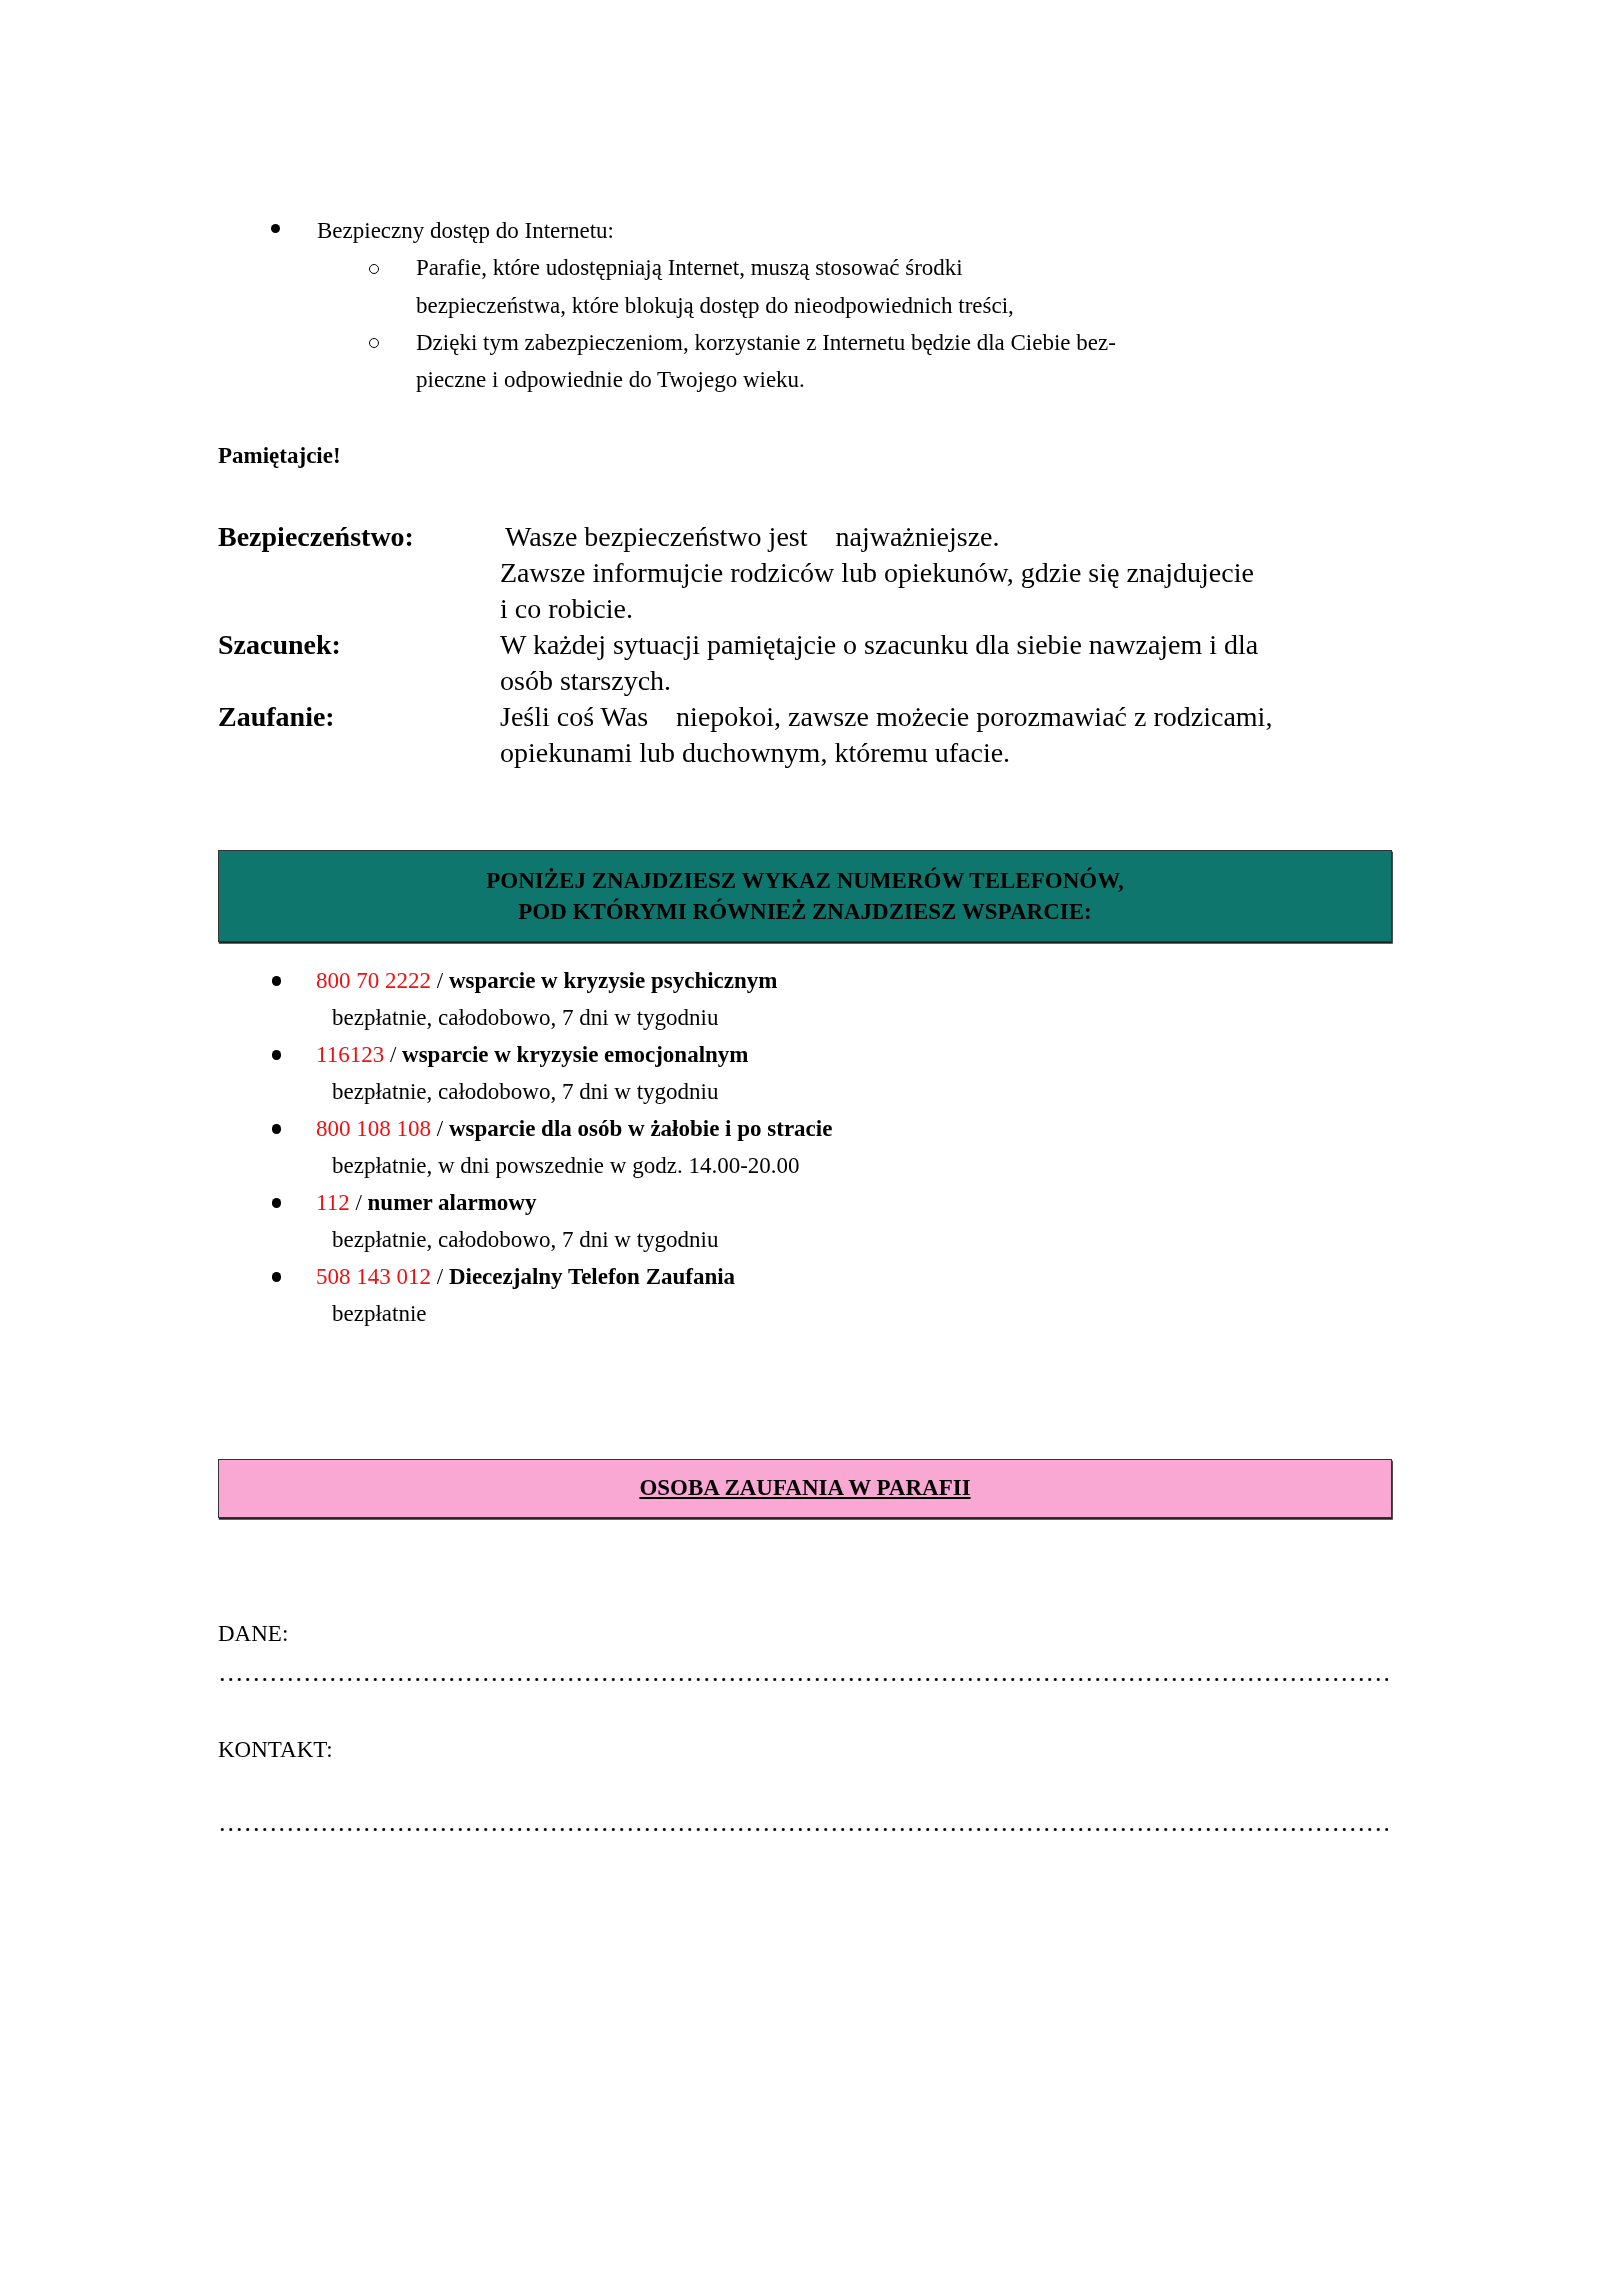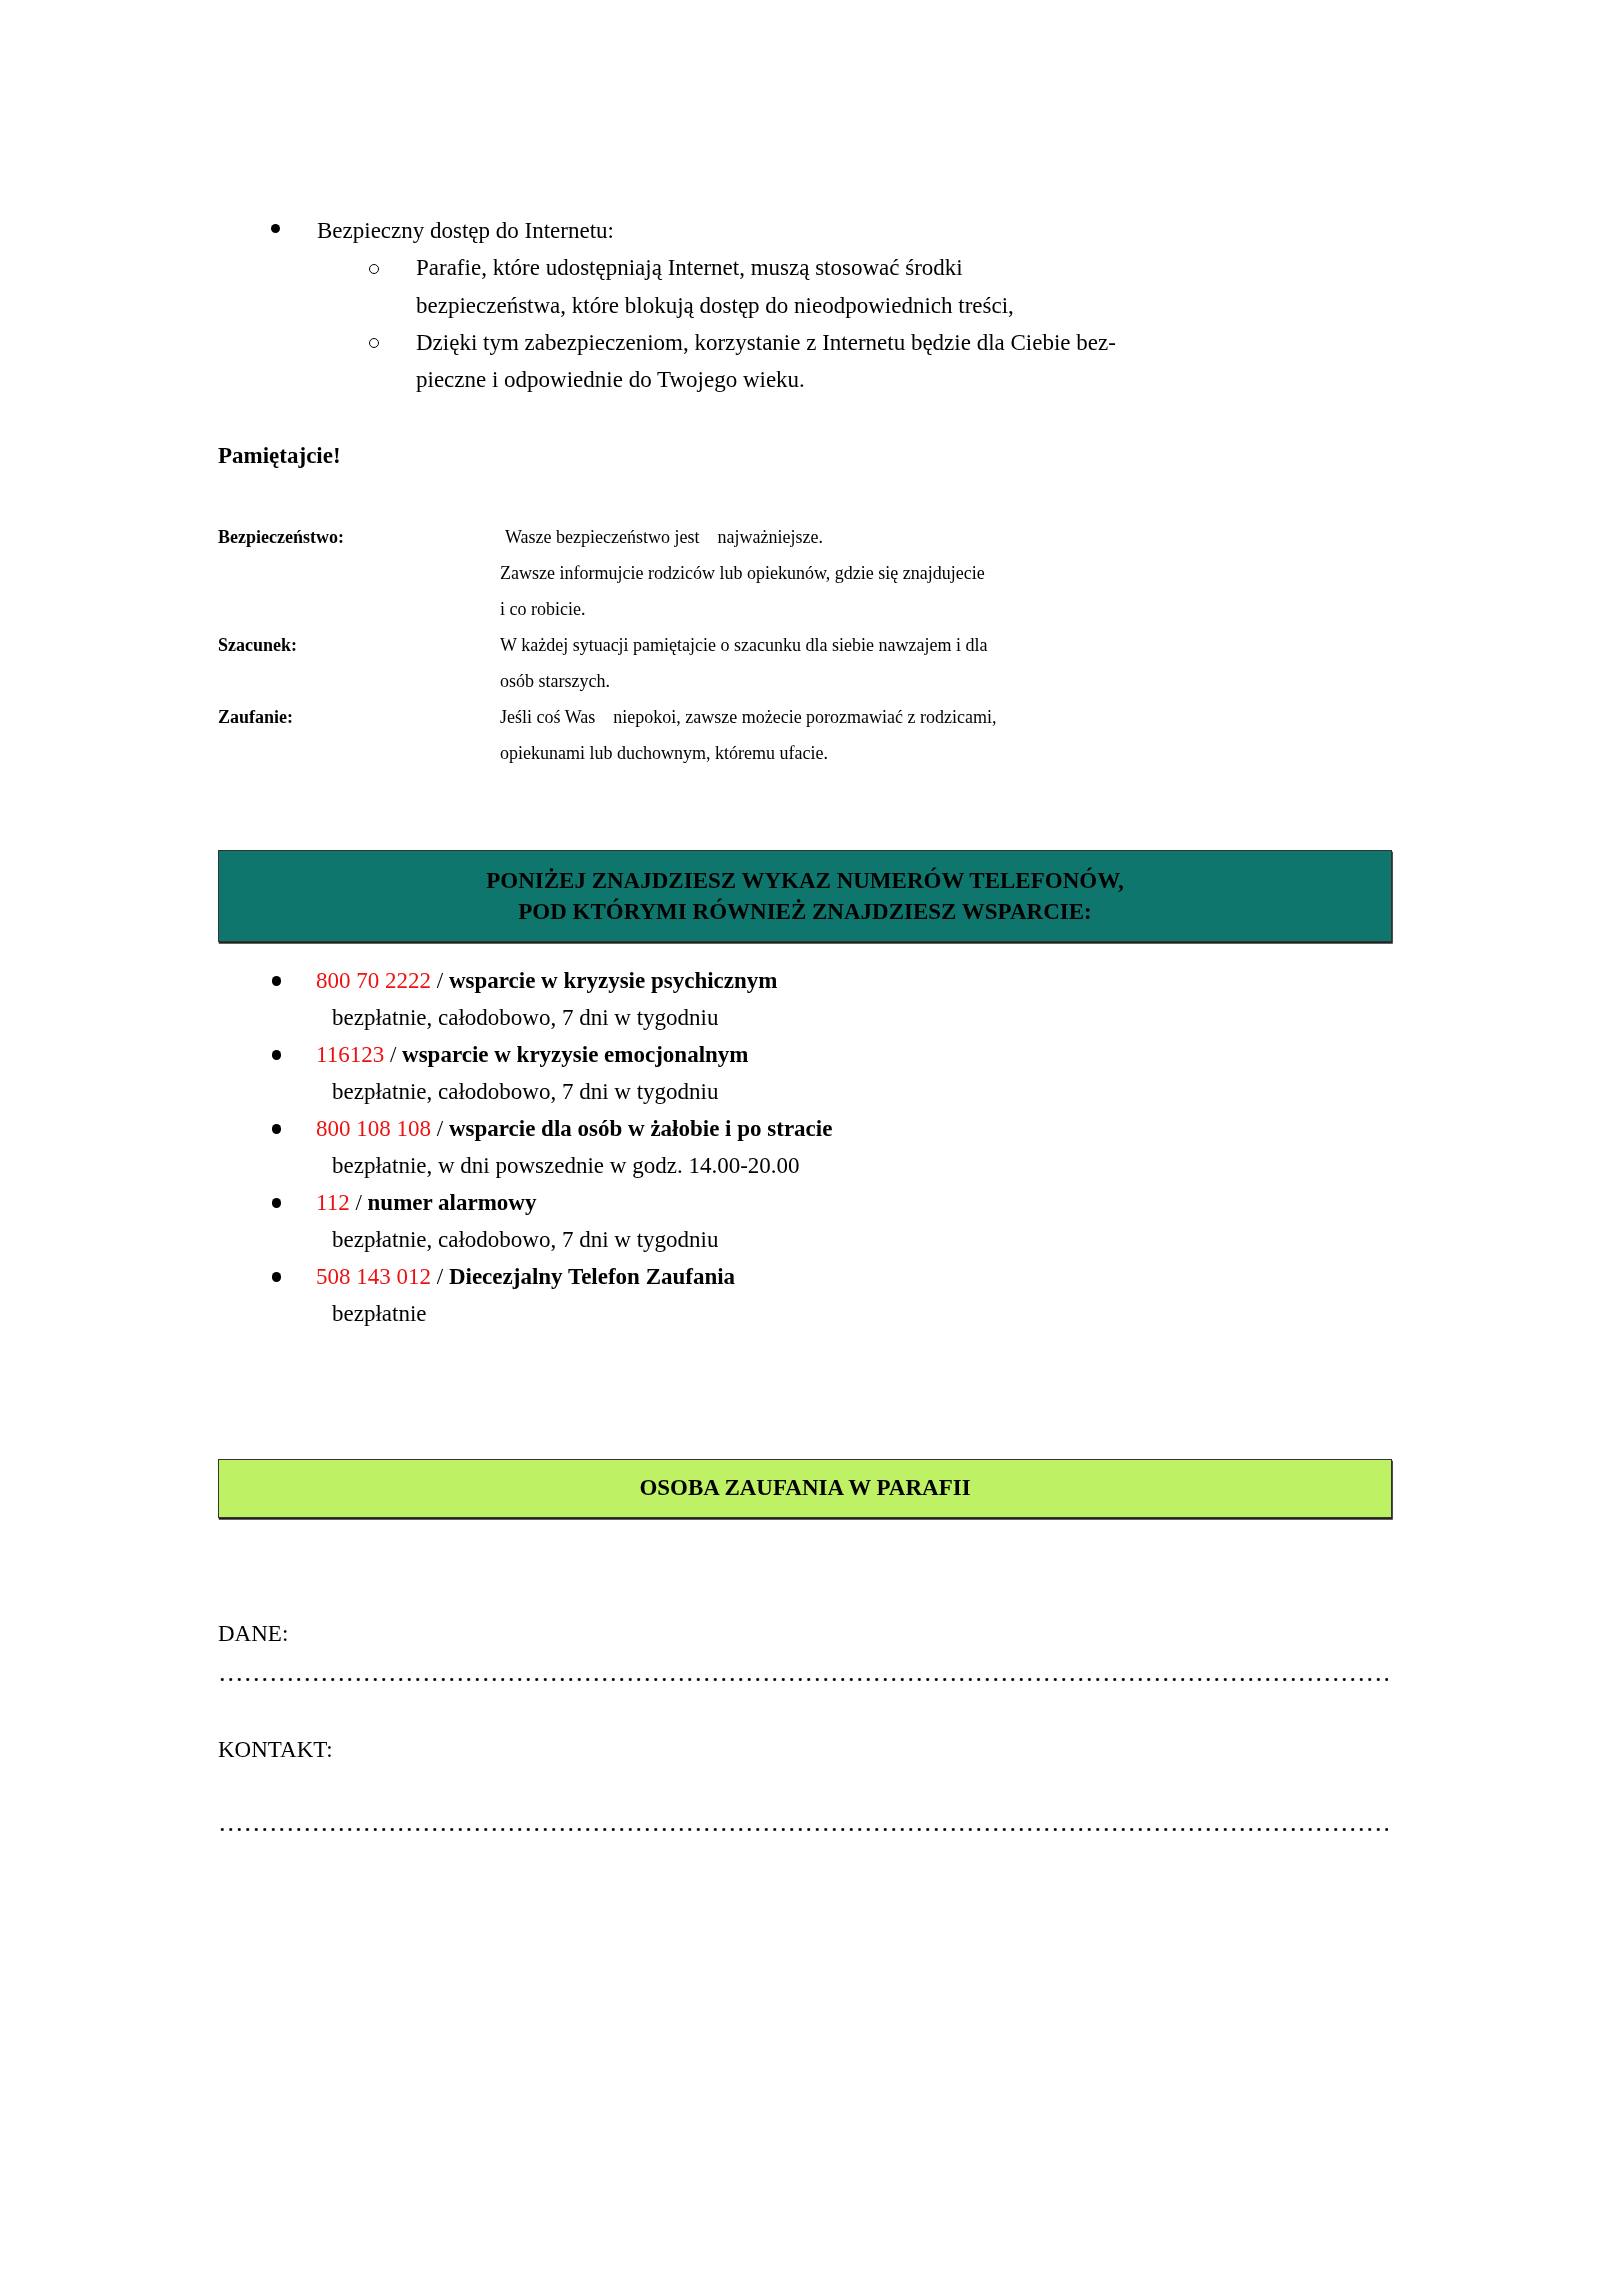"Bezpieczeństwo:" .block { font-size: 18px -> 28px }
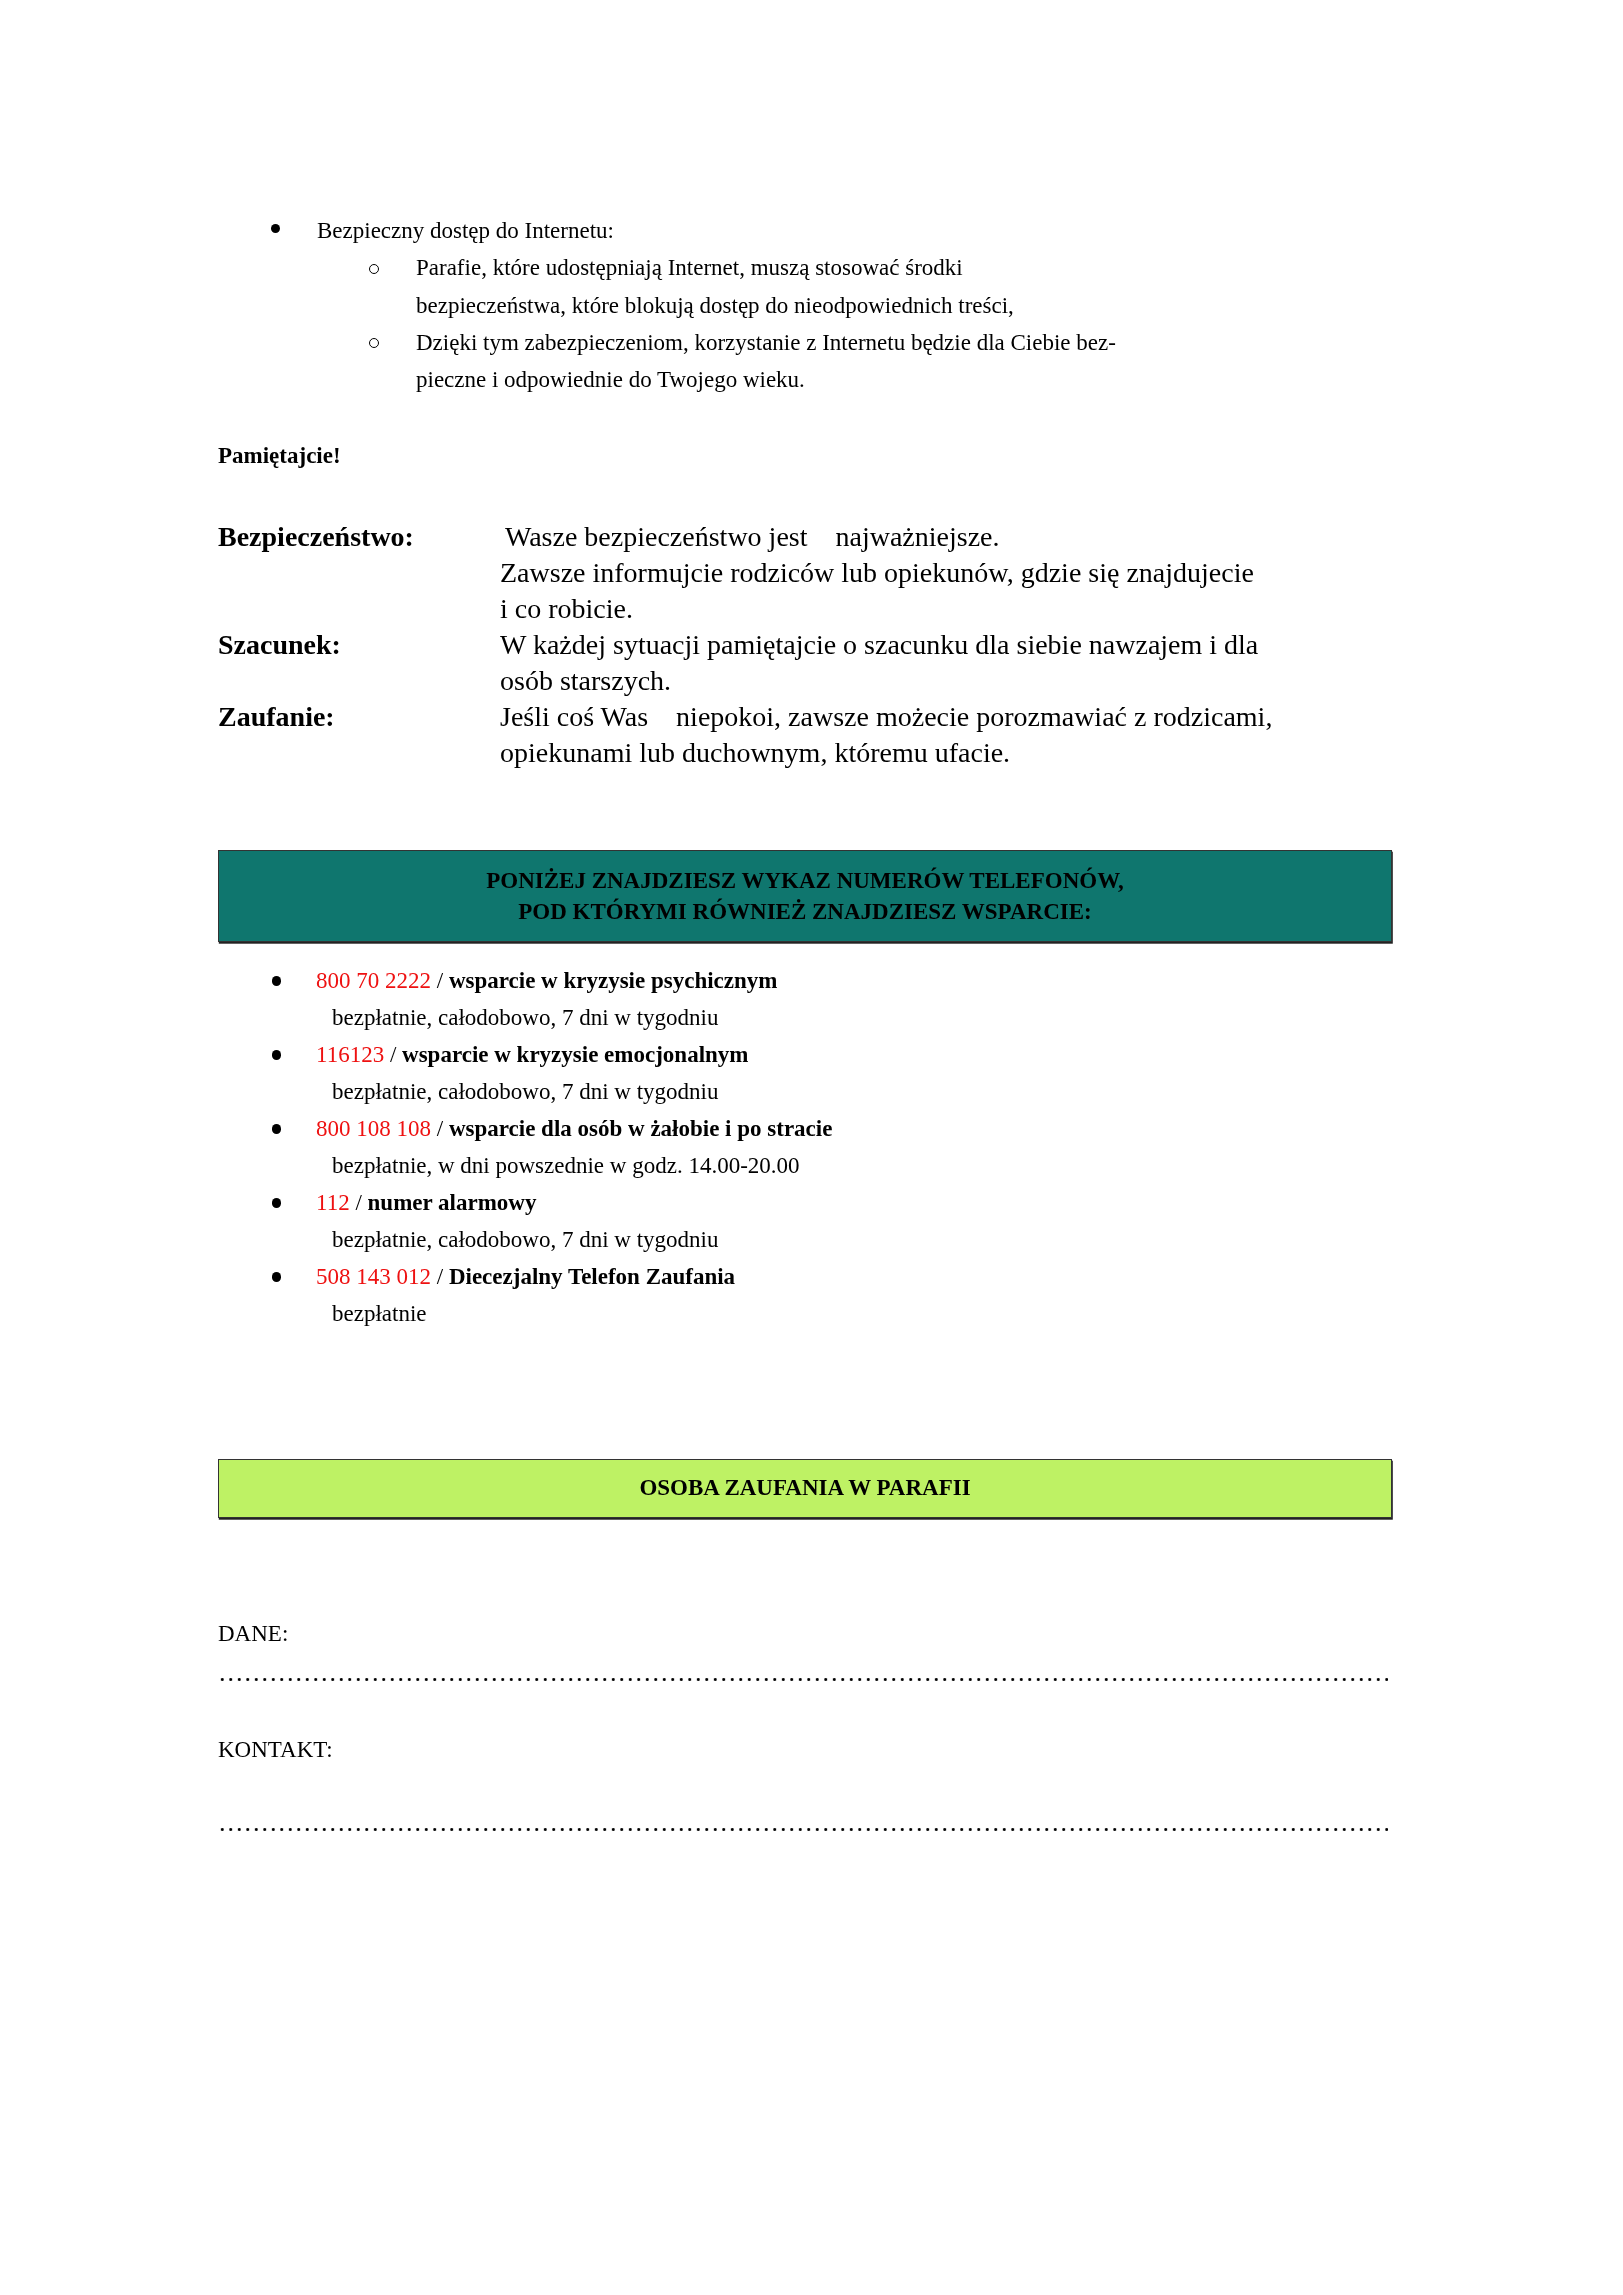"OSOBA ZAUFANIA W PARAFII" div.yellow-box { background: #bef264 -> #f9a8d4; text-decoration: none -> underline }
